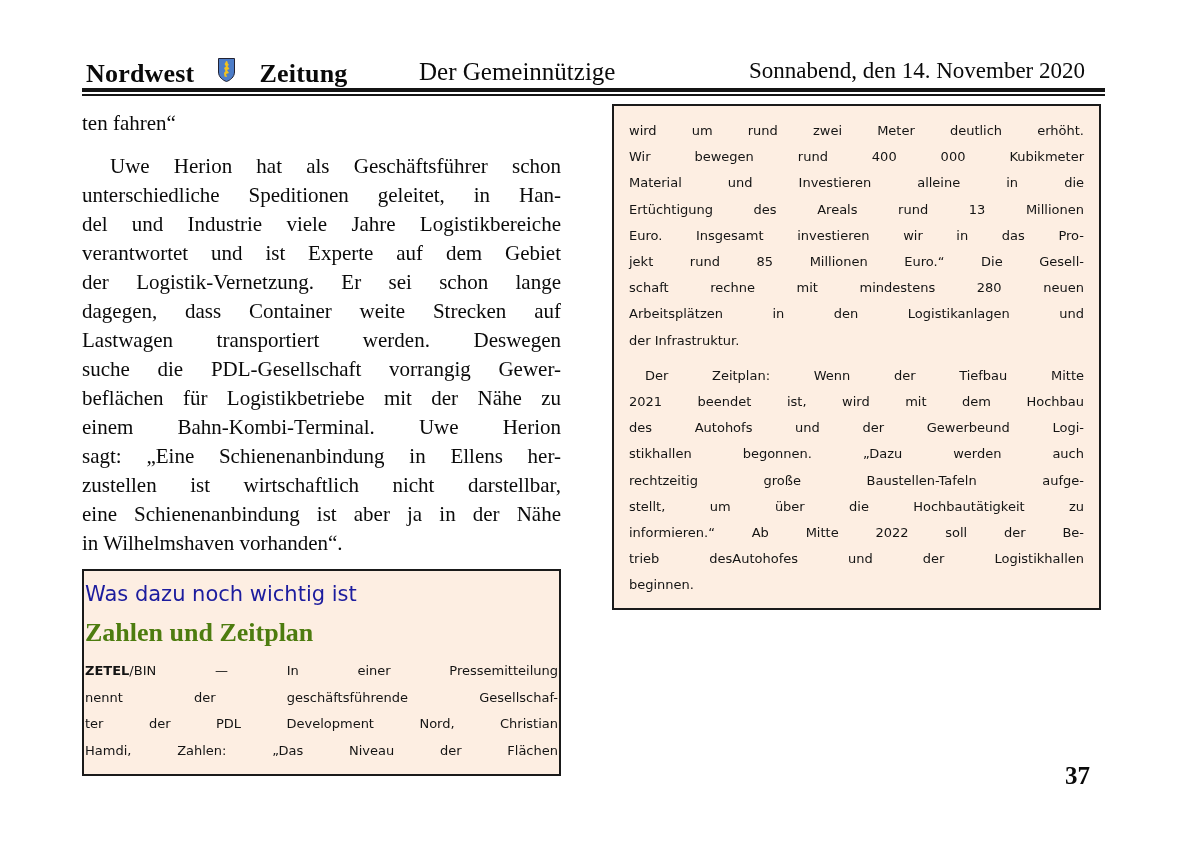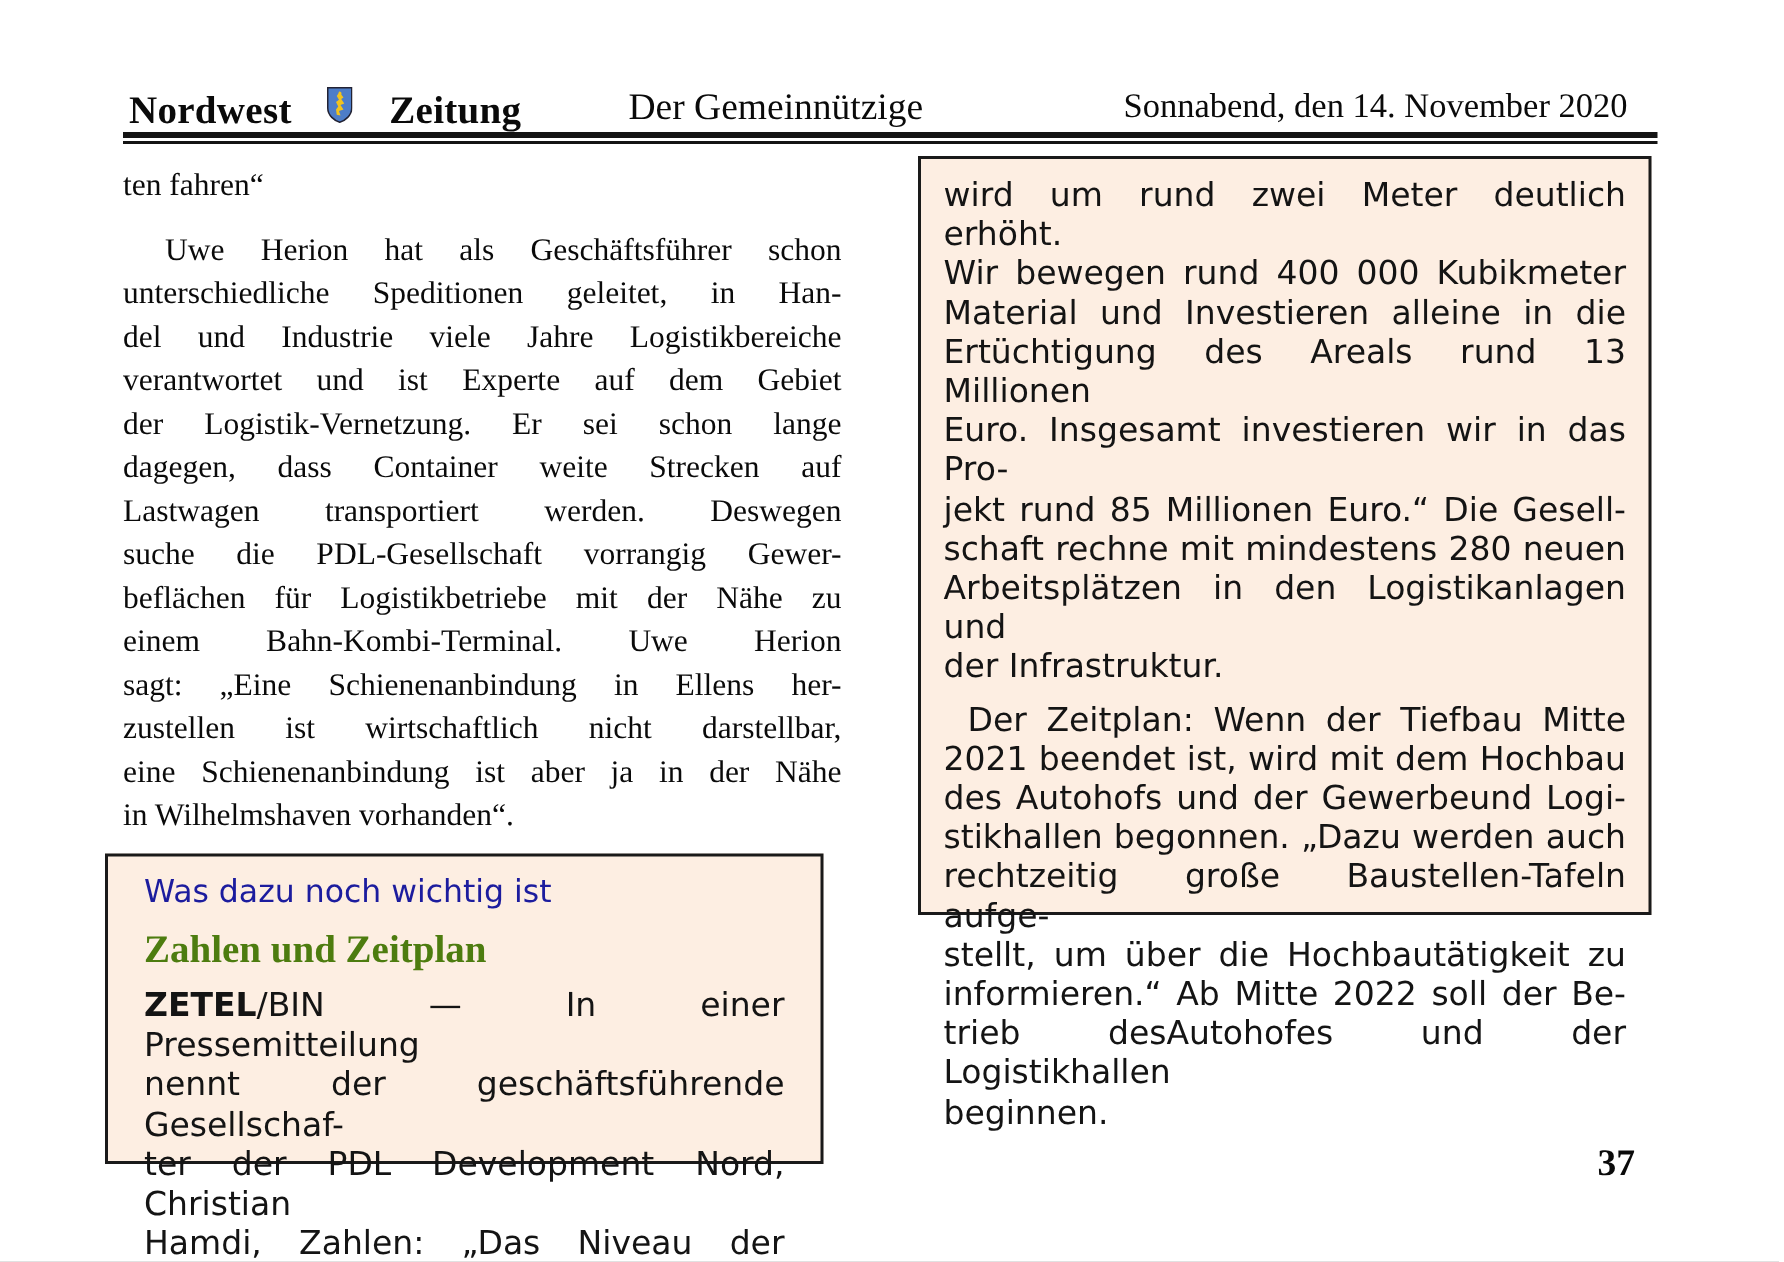"wird um rund zwei Meter" .box-body { font-size: 22px -> 13px }
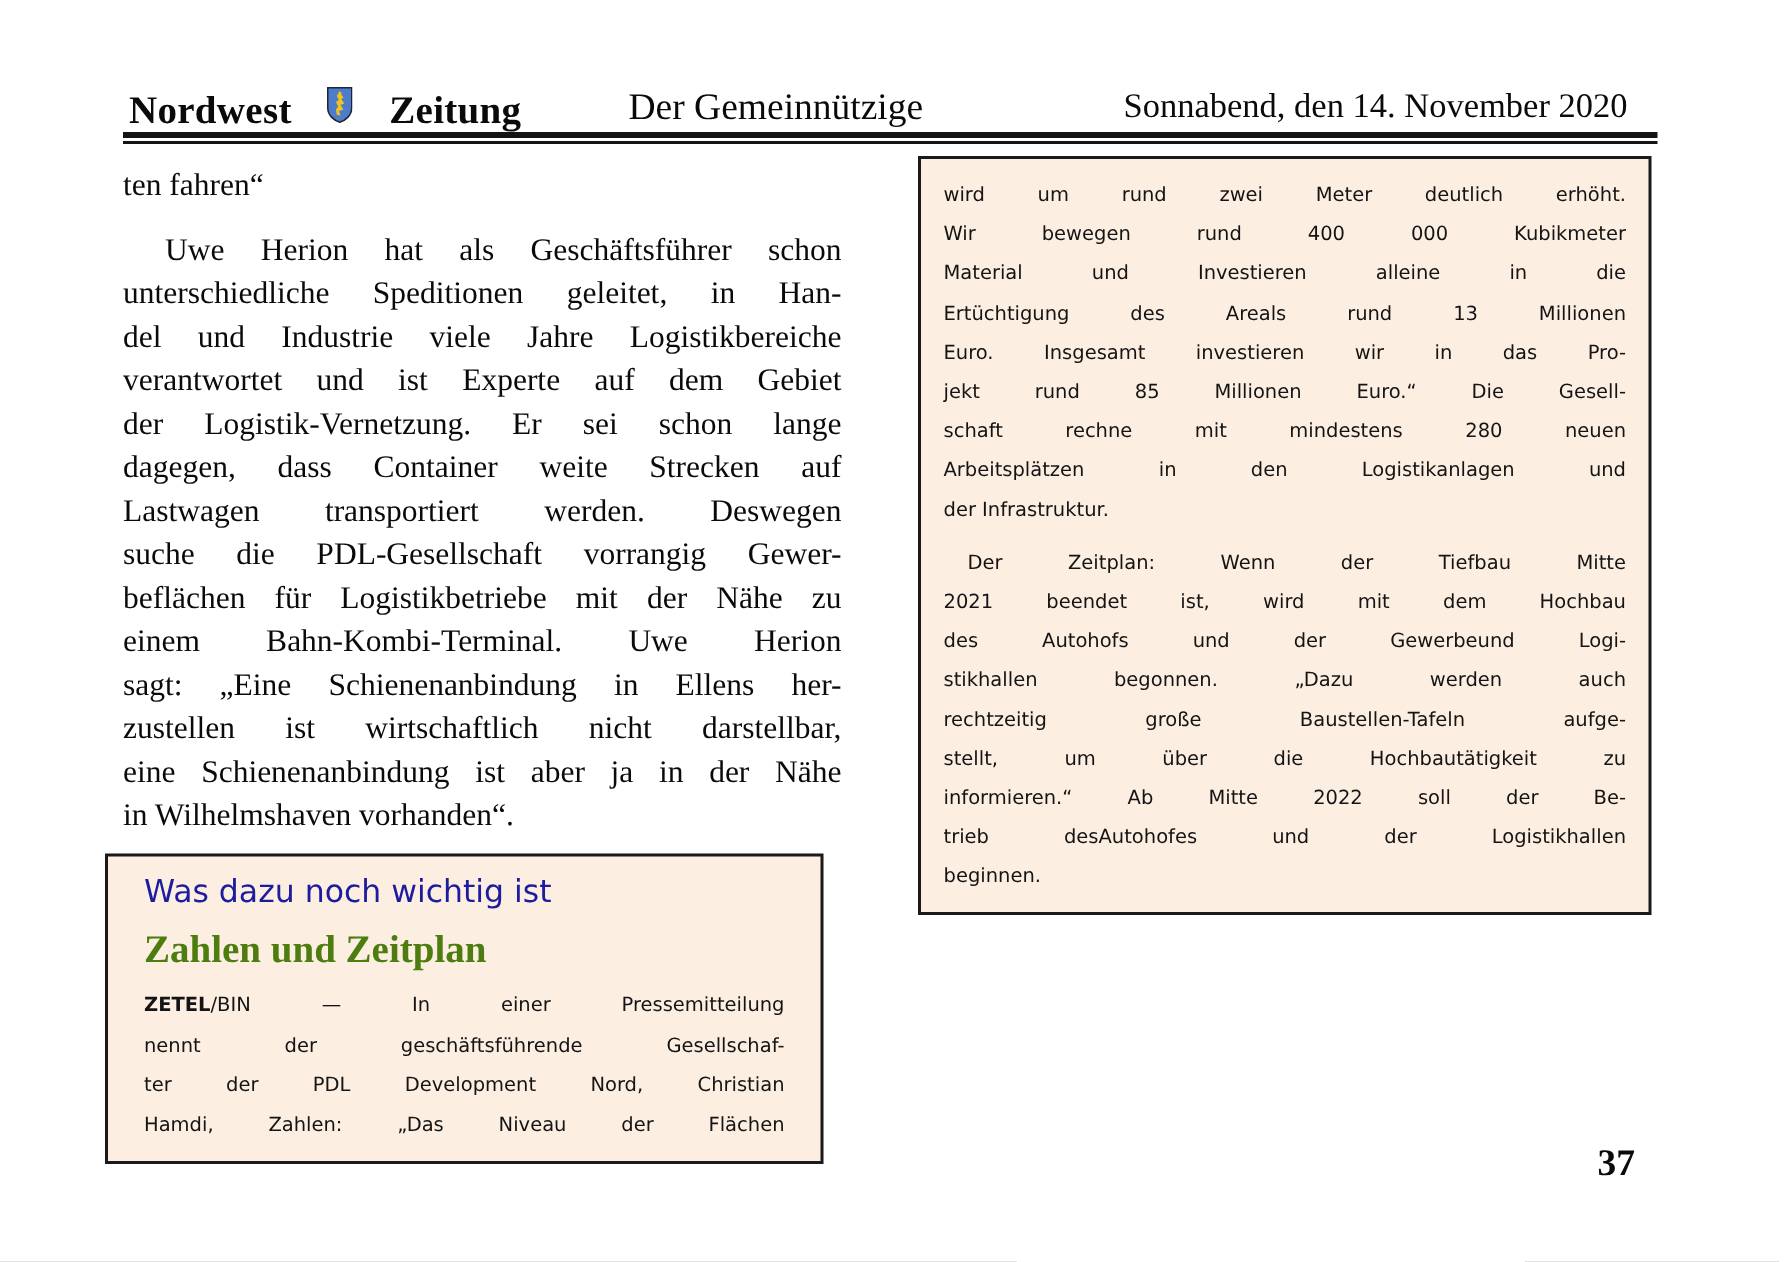"Was dazu noch wichtig ist" .box-left { left: 70px -> 82px; padding: 8px 24px -> 8px 1px }
